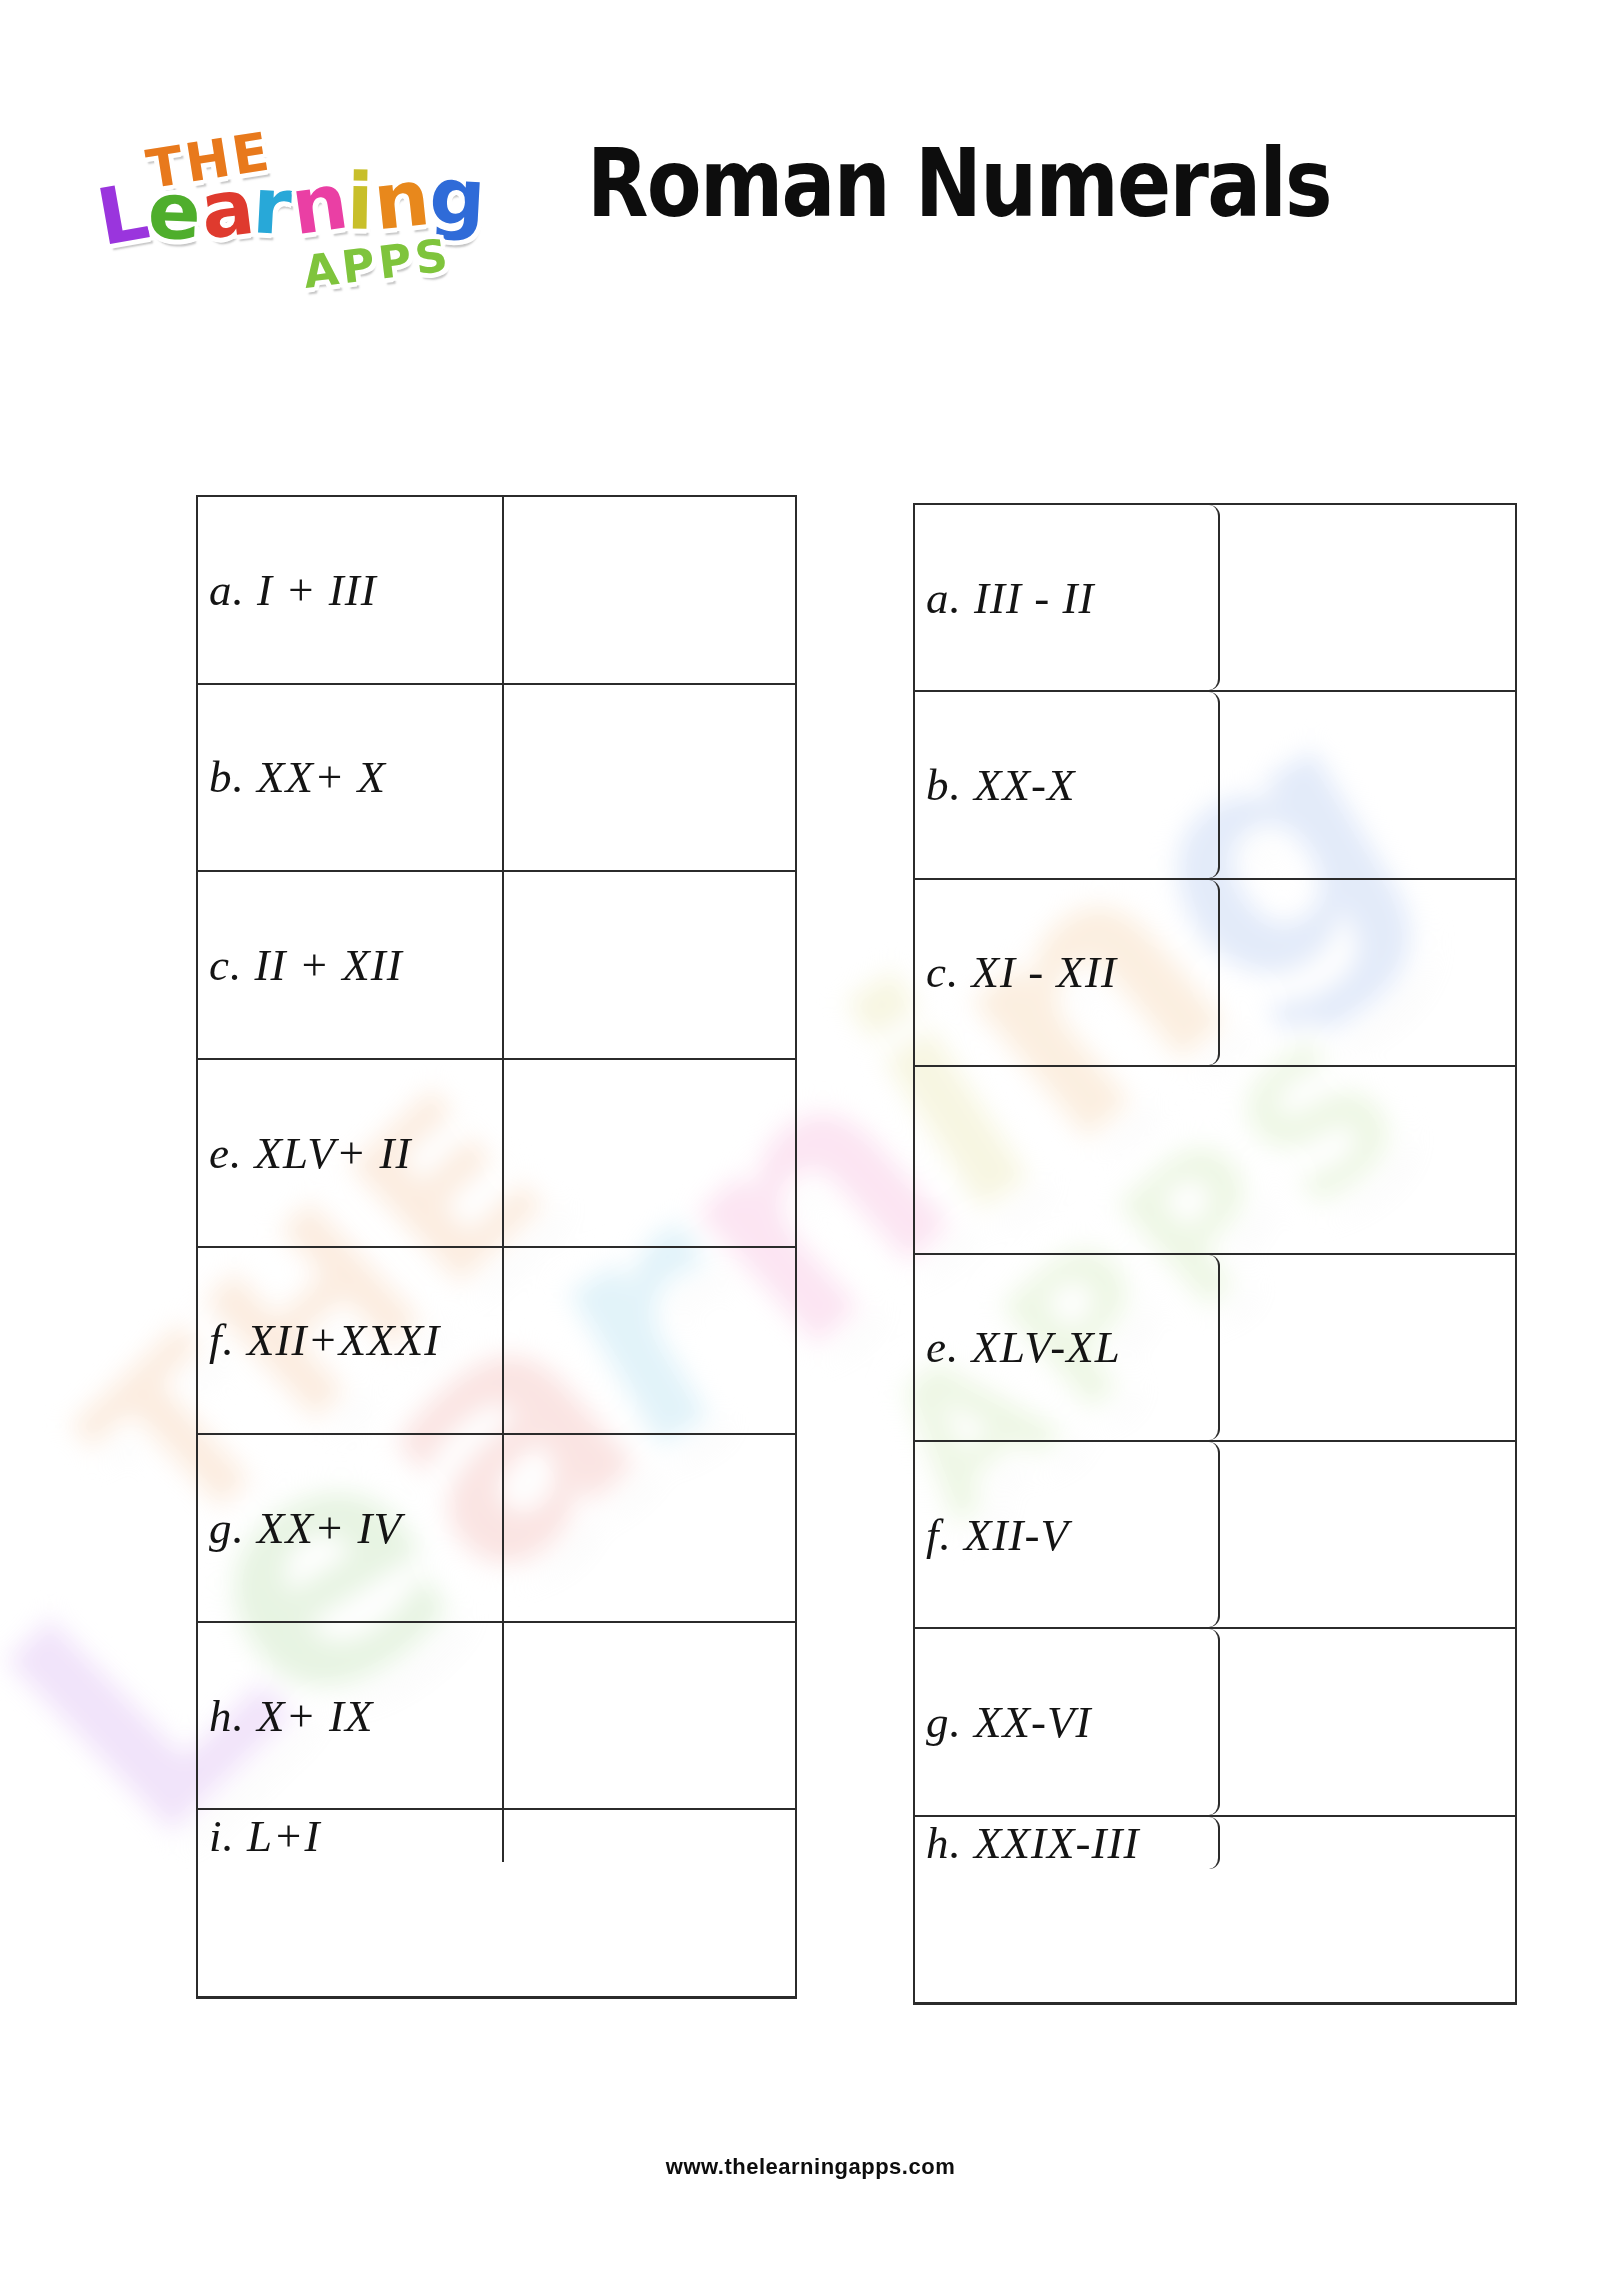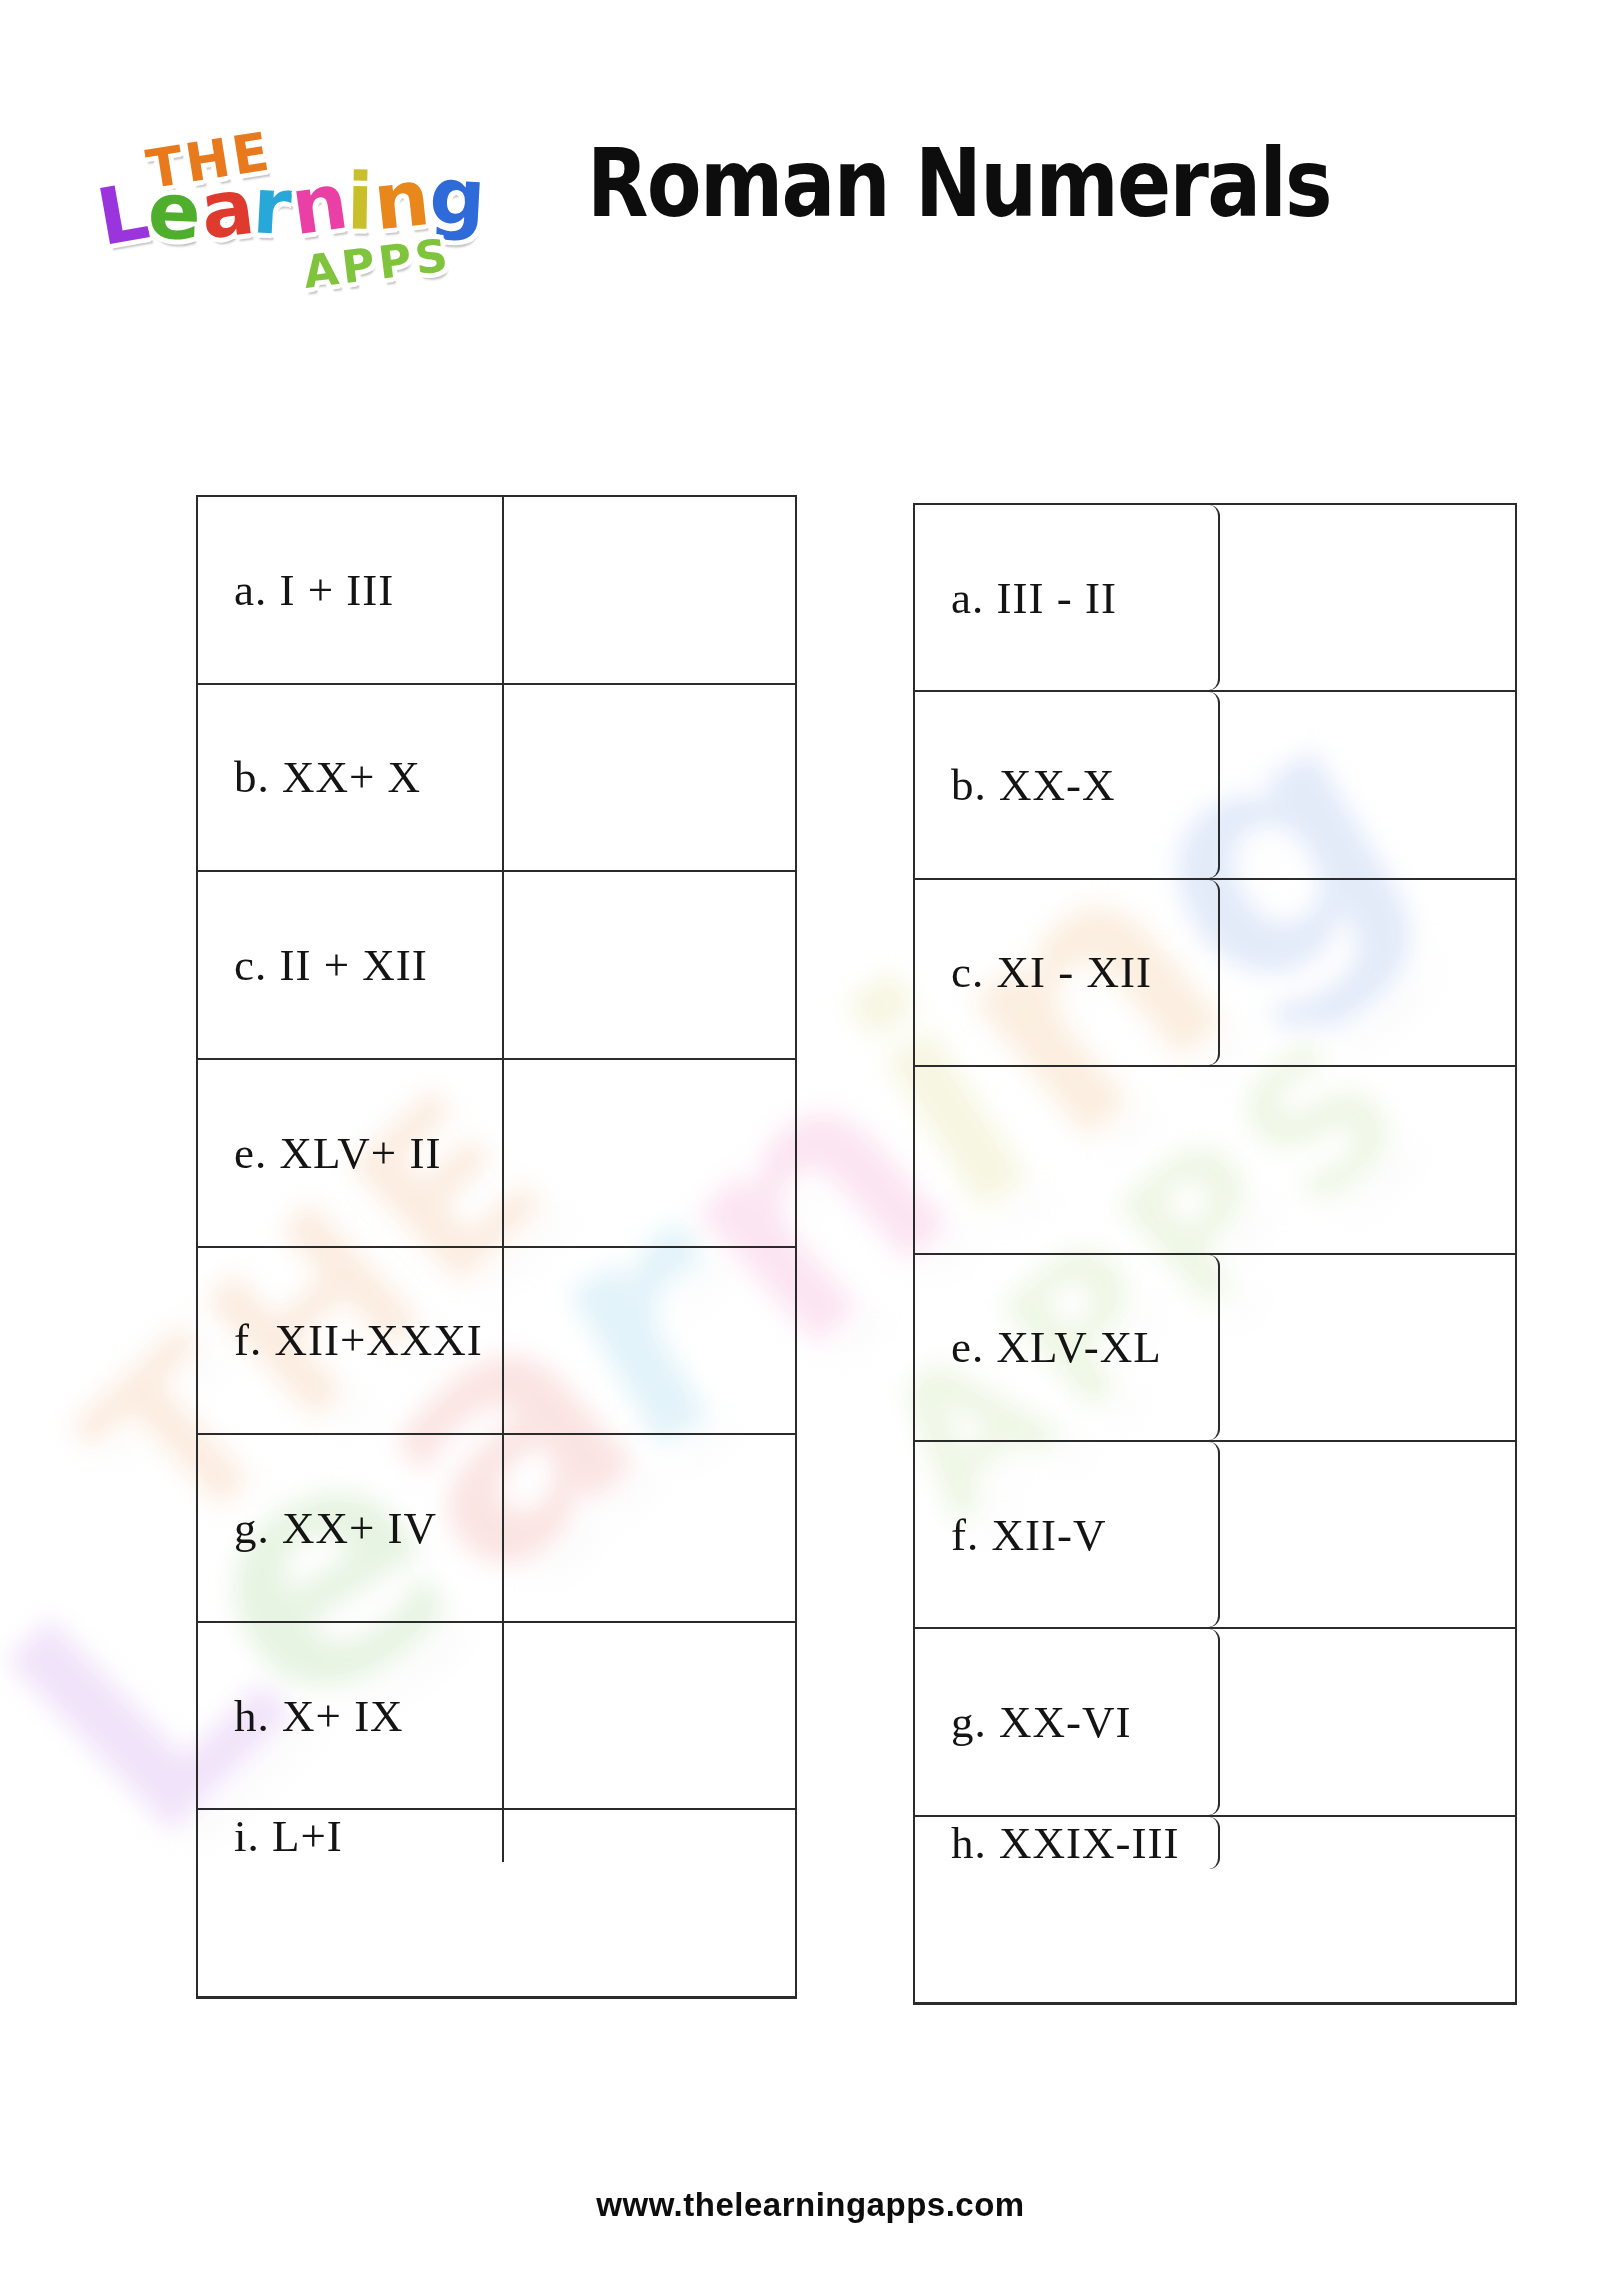"a. I + III" .cell-label { font-style: none -> italic; padding-left: 36px -> 11px }
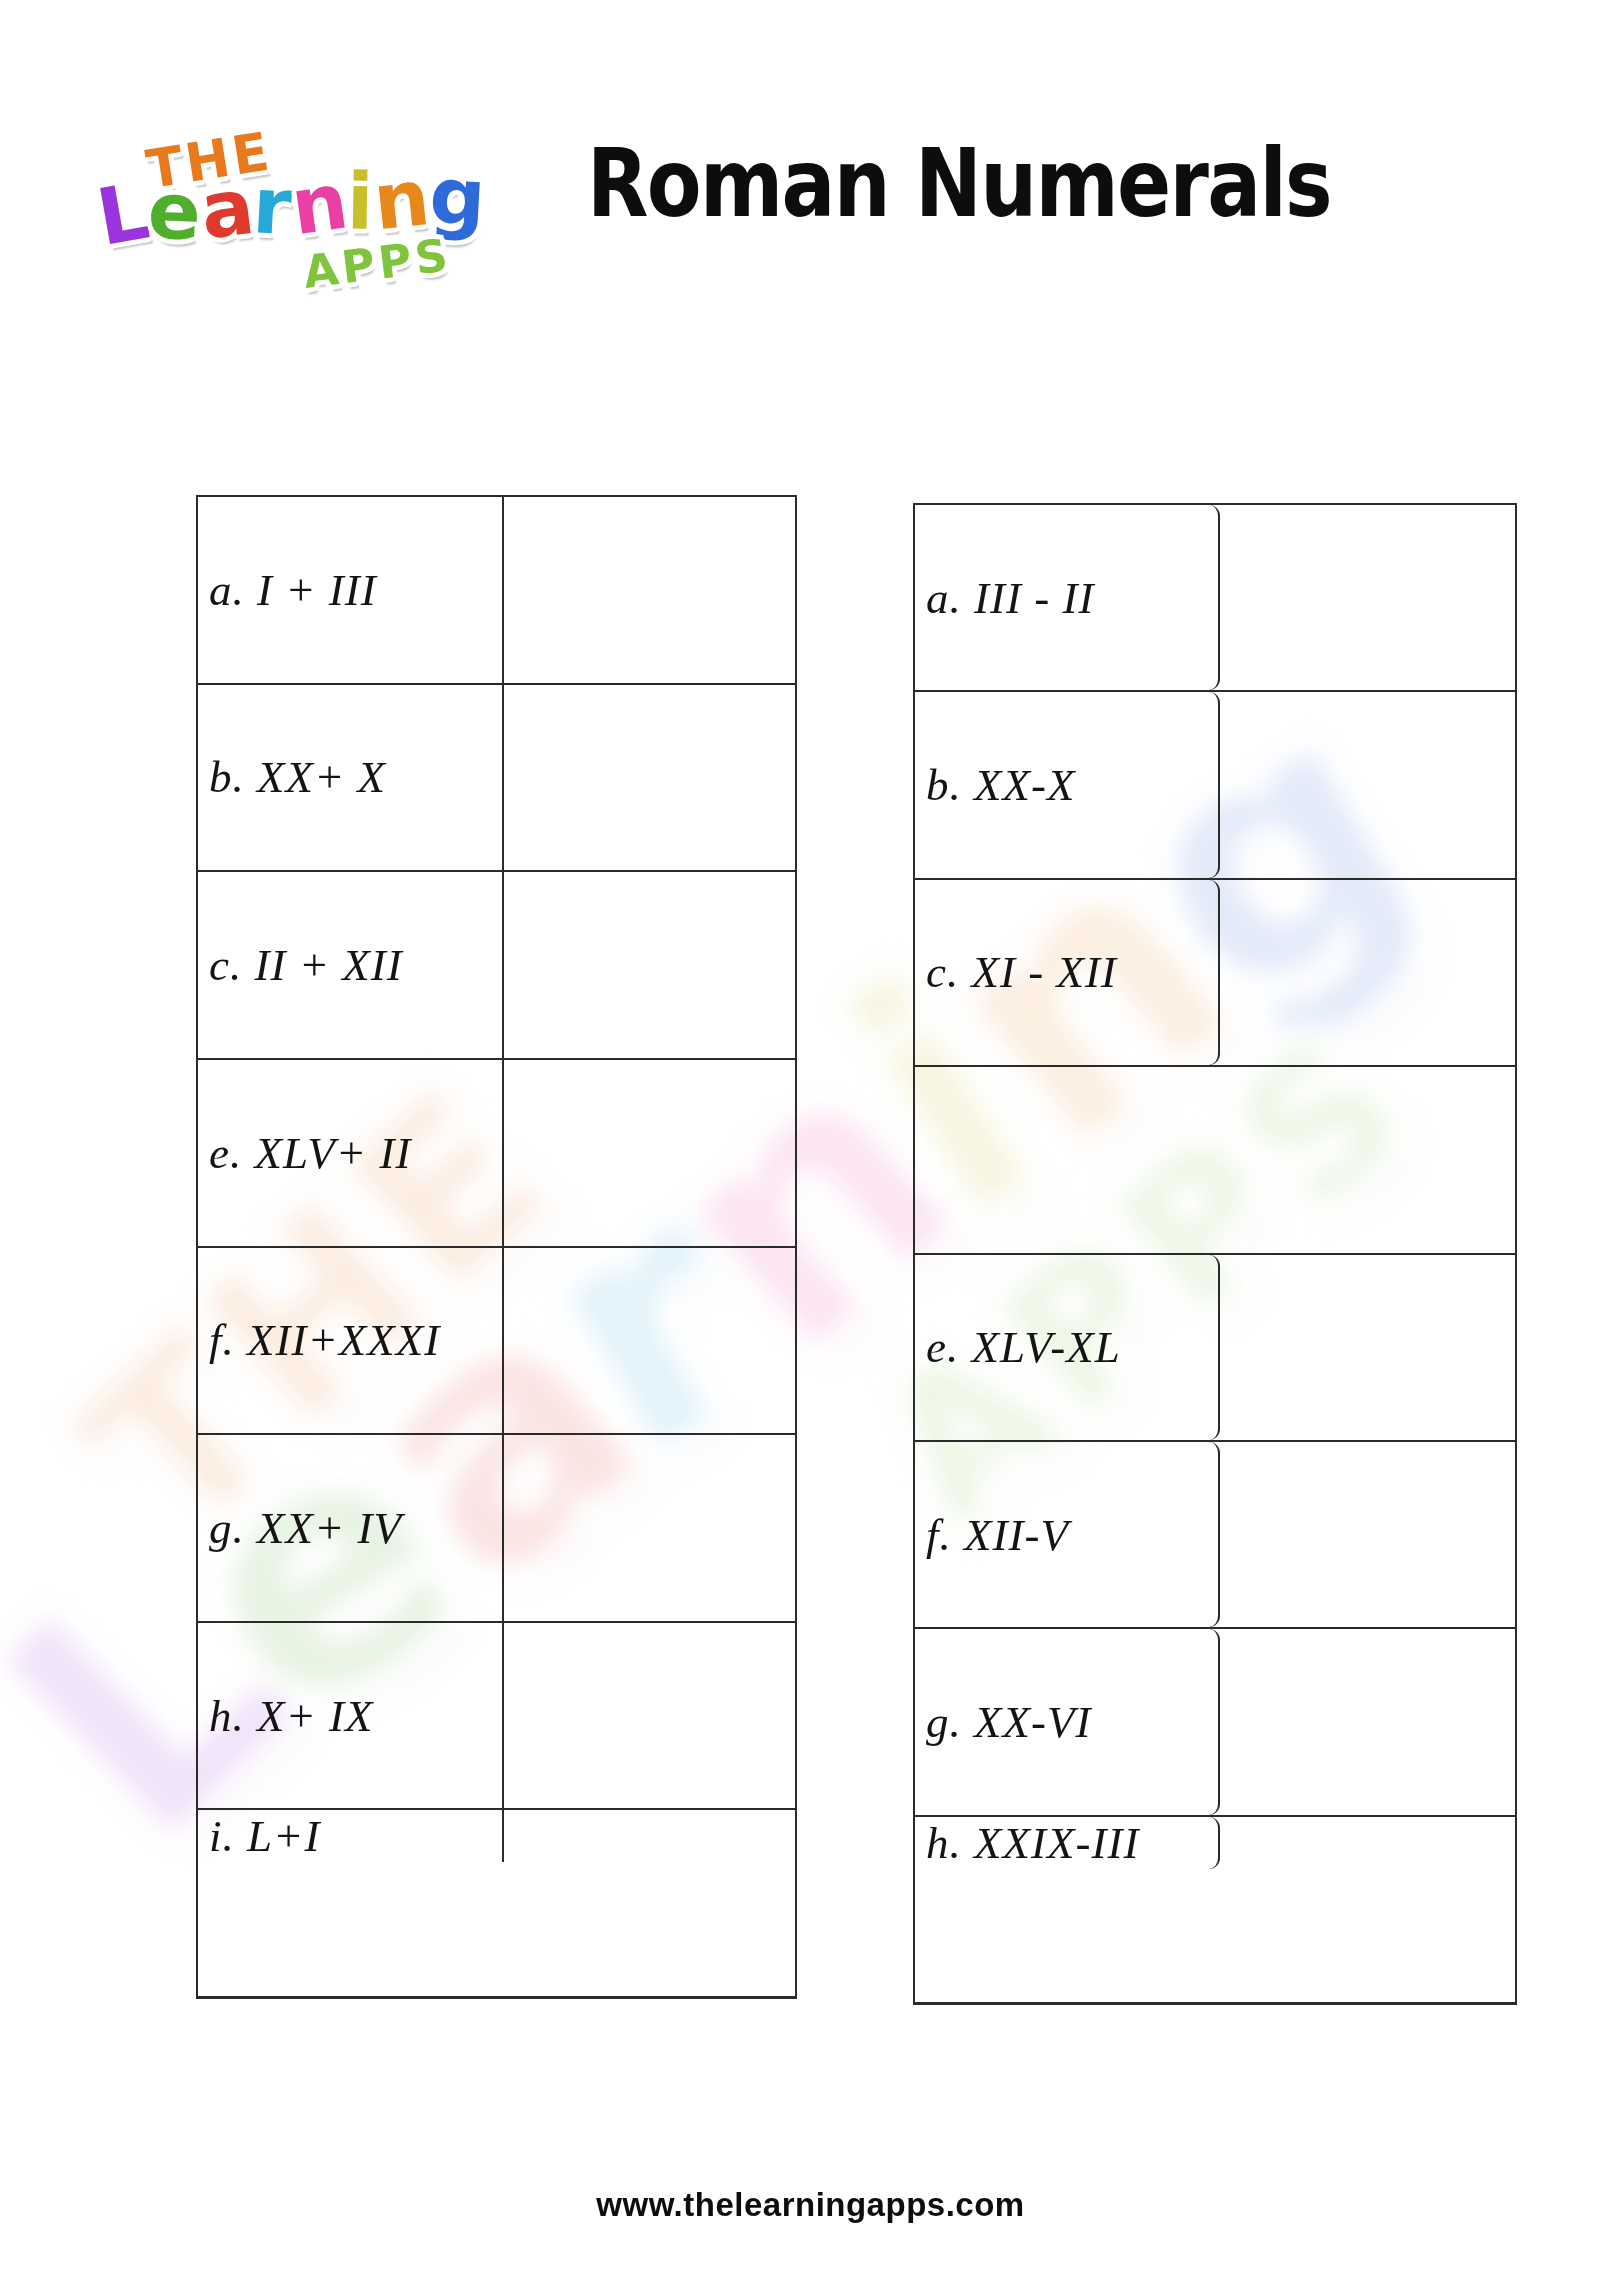"www.thelearningapps.com" .footer { font-size: 33px -> 22px; margin-top: 32px -> none }
